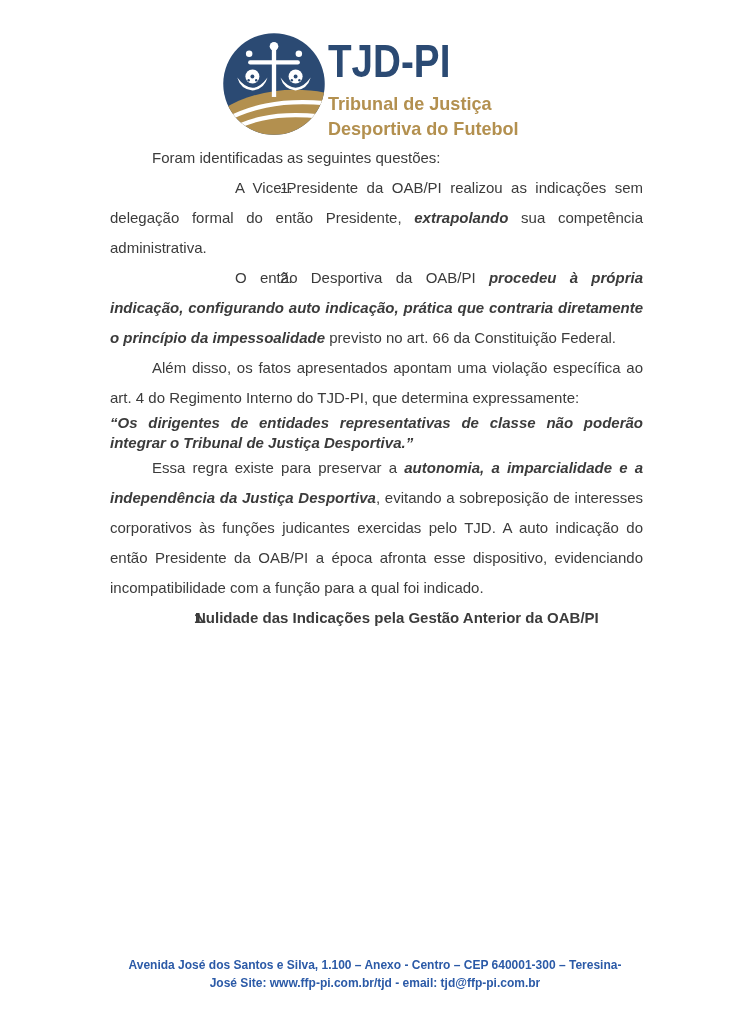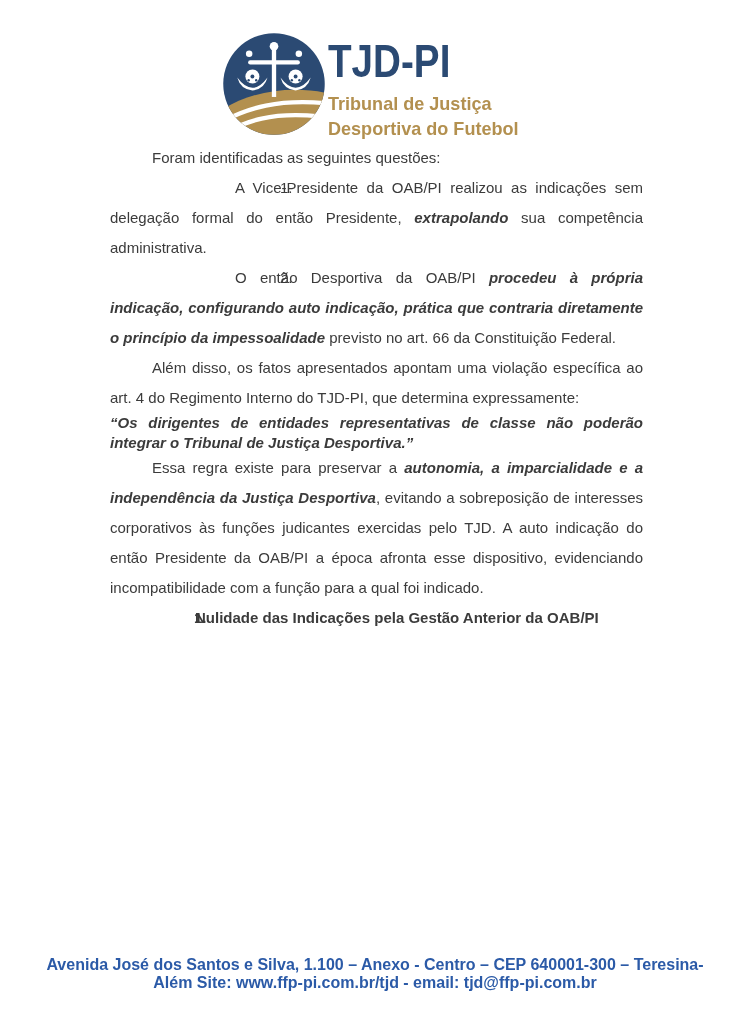"Avenida José dos Santos e" .footer { font-size: 16px -> 12px }
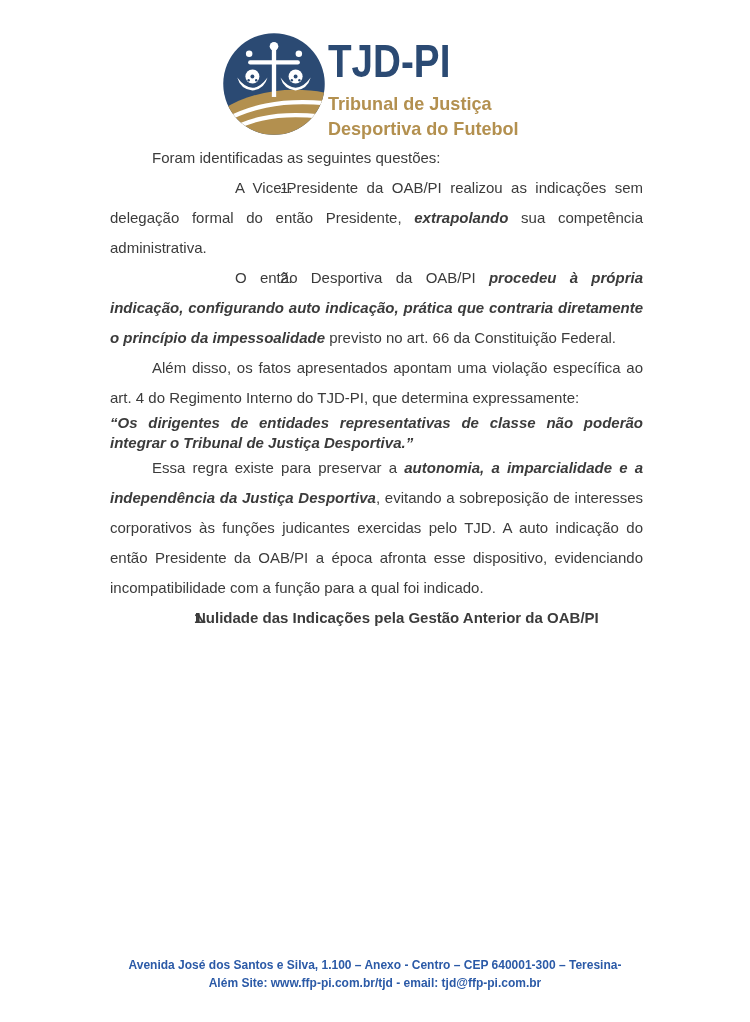"Além Site: www.ffp-pi.com.br/tjd -" div { text: Além -> José }
